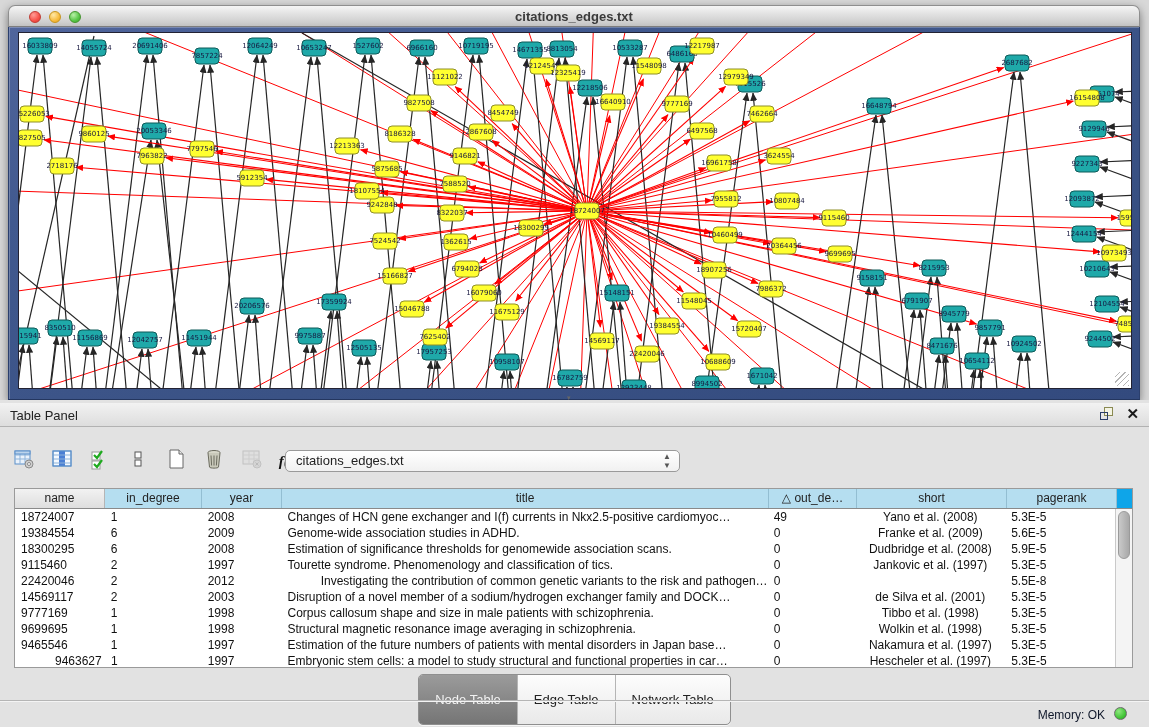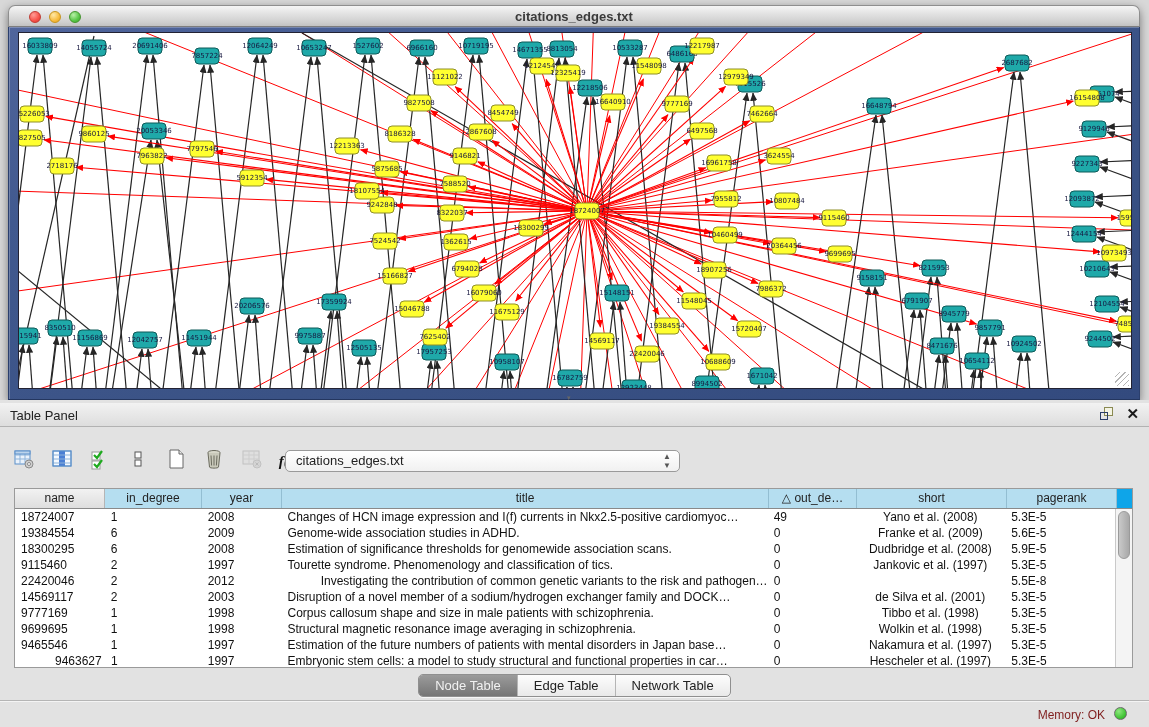"Changes of HCN image expression" div.td { text: image expression -> gene exchanger }
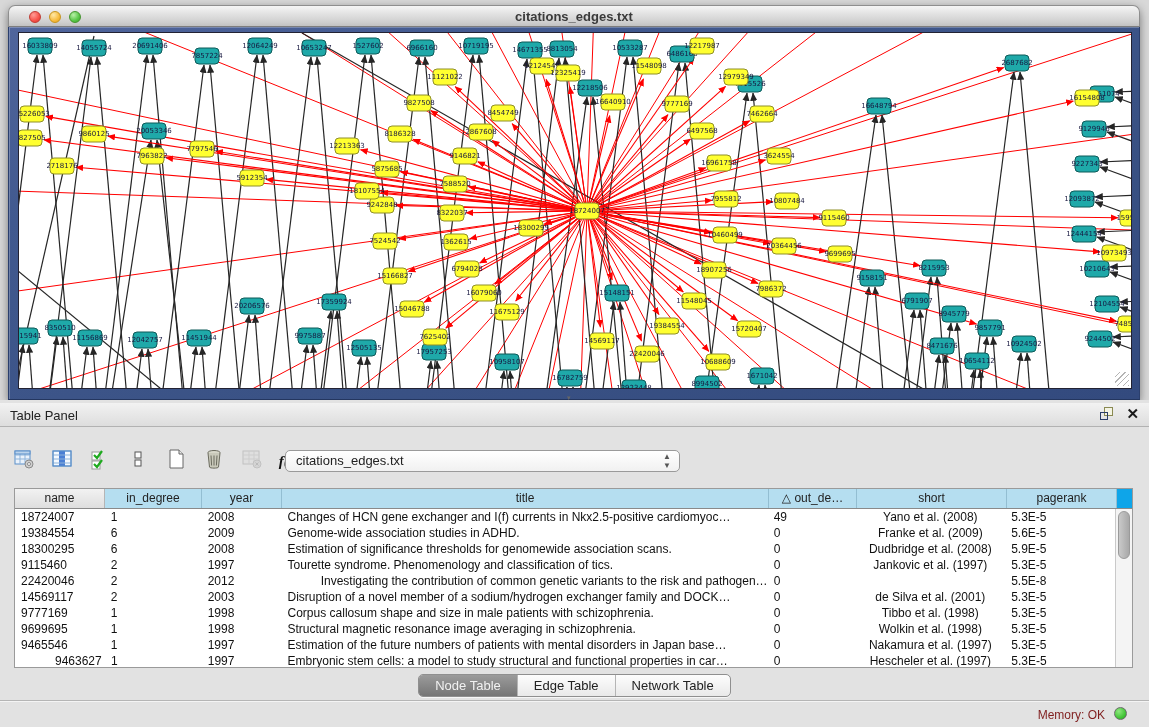"Node Table" .seg-btn { padding: 3px 16px -> 17px 16px }
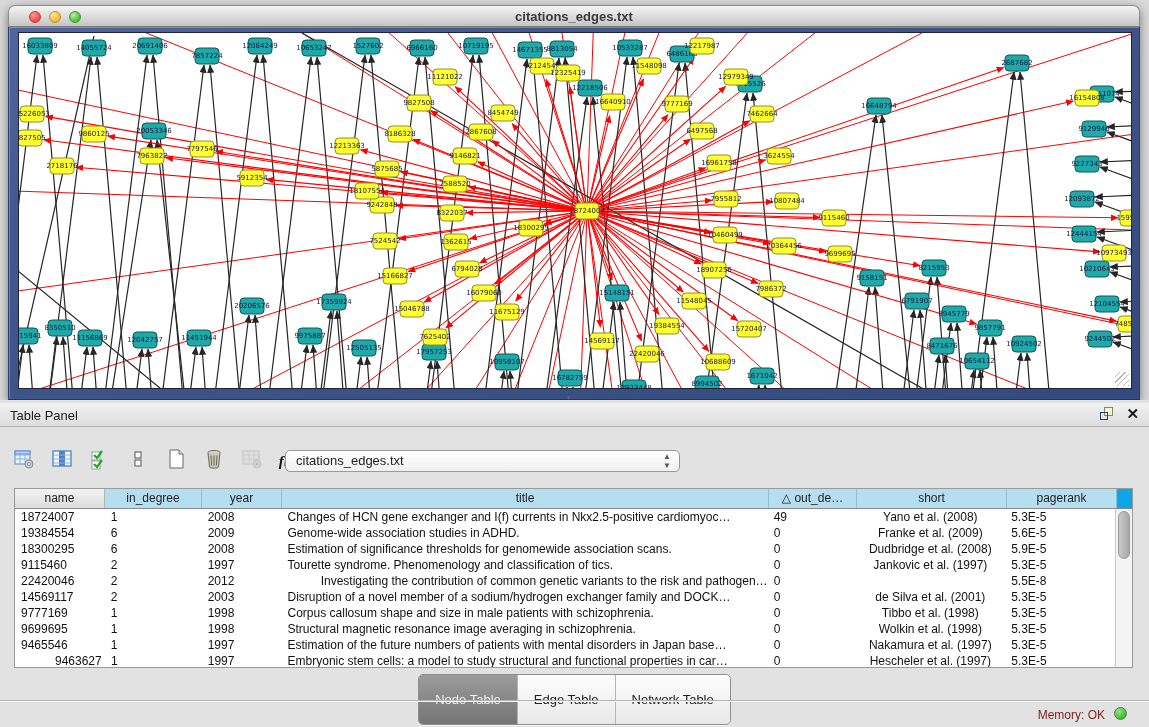"Memory: OK" .memory { color: #7f1d1d -> #0f172a }
